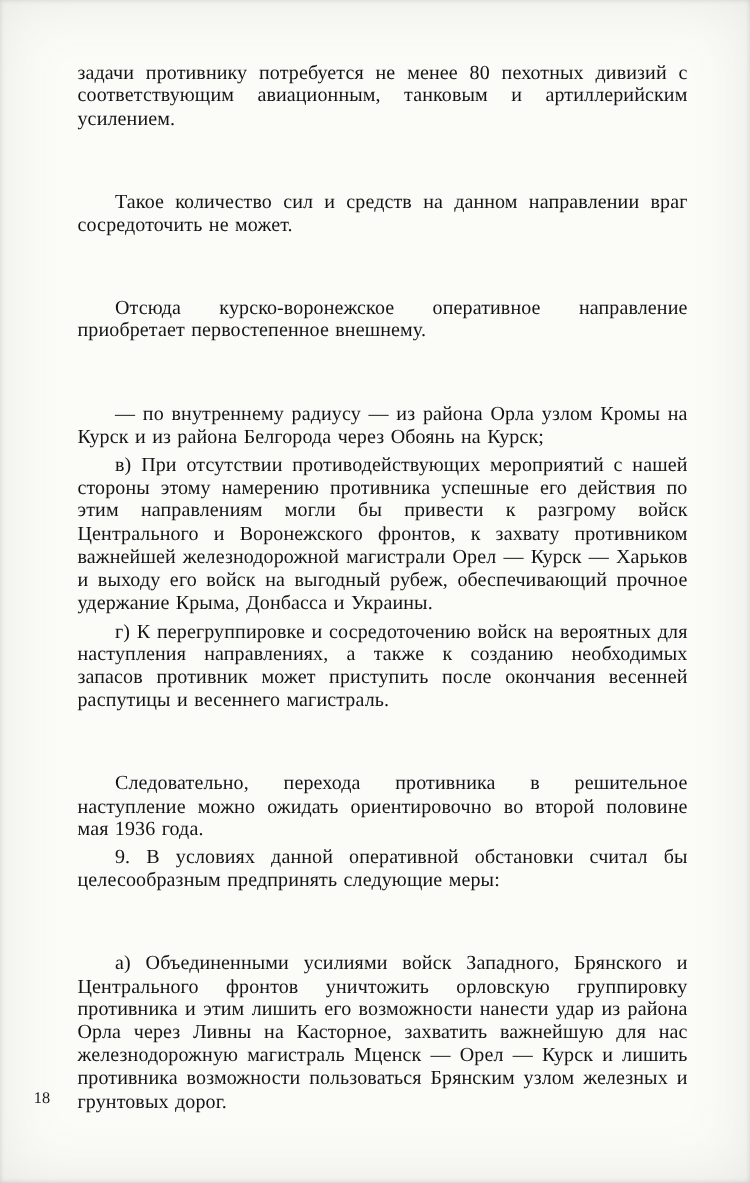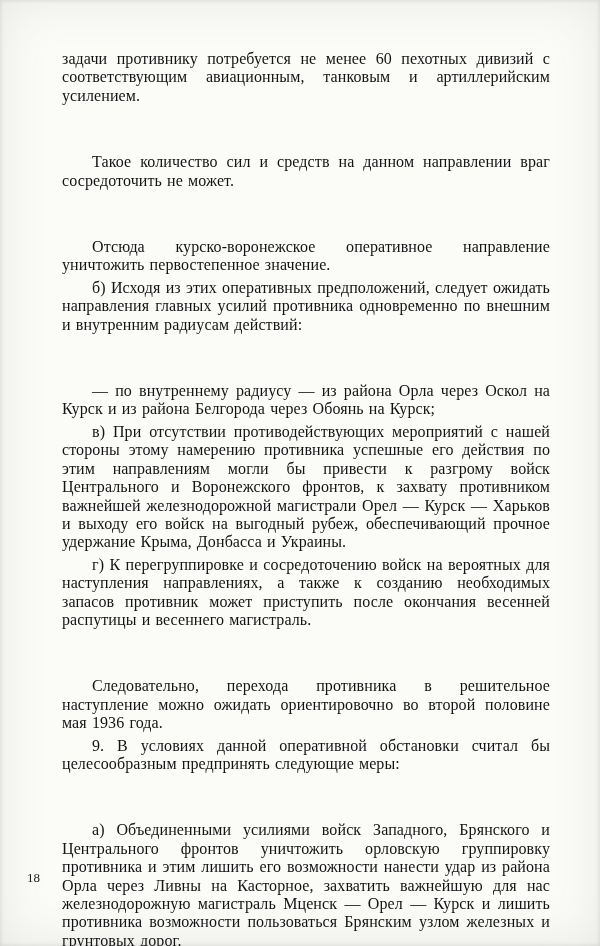"задачи противнику потребуется не менее" p.para { text: 60 -> 80 }
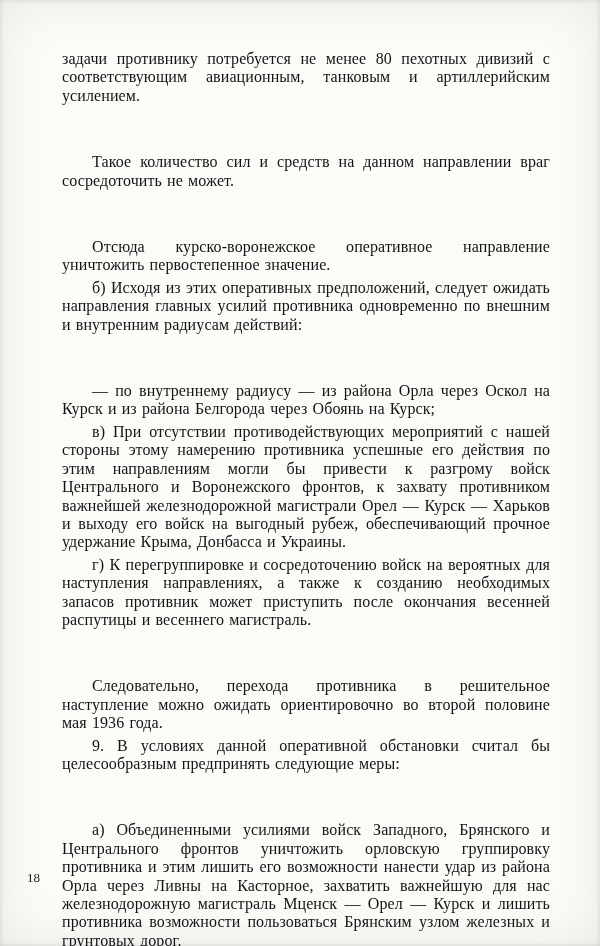"Отсюда курско-воронежское оперативное" p.para { text: уничтожить первостепенное значение -> приобретает первостепенное внешнему }
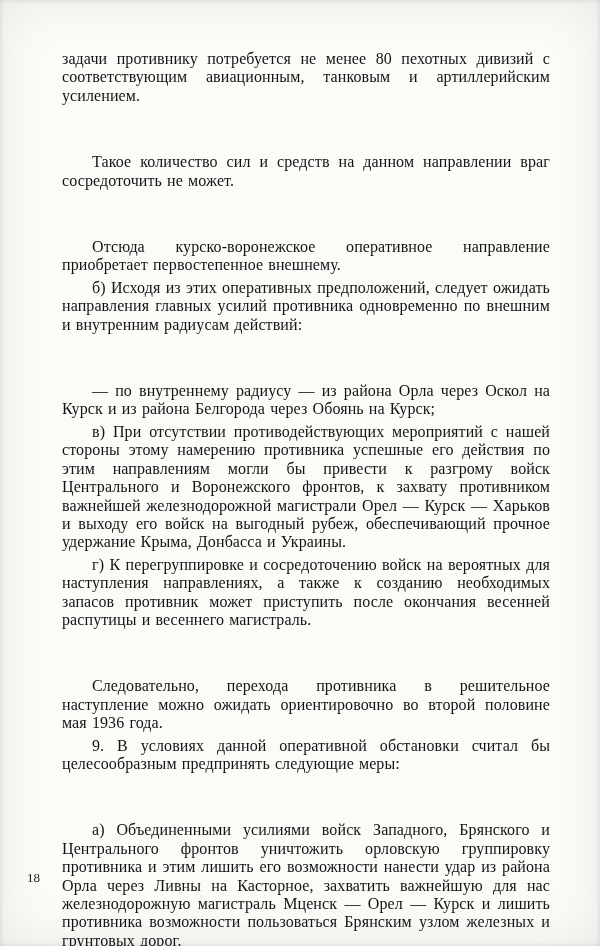"б) Исходя из этих оперативных" p.para { html: <p>б) Исходя из этих оперативных предположений, следует ожидать направления главных усилий противника одновременно по внешним и внутренним радиусам действий:</p> -> none }
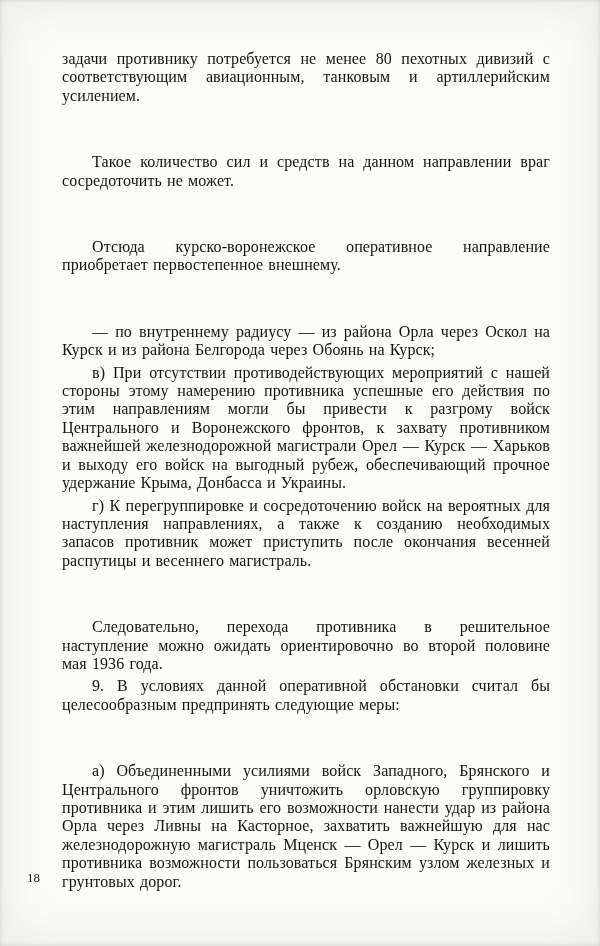"— по внутреннему радиусу —" p.para { text: через Оскол -> узлом Кромы }
